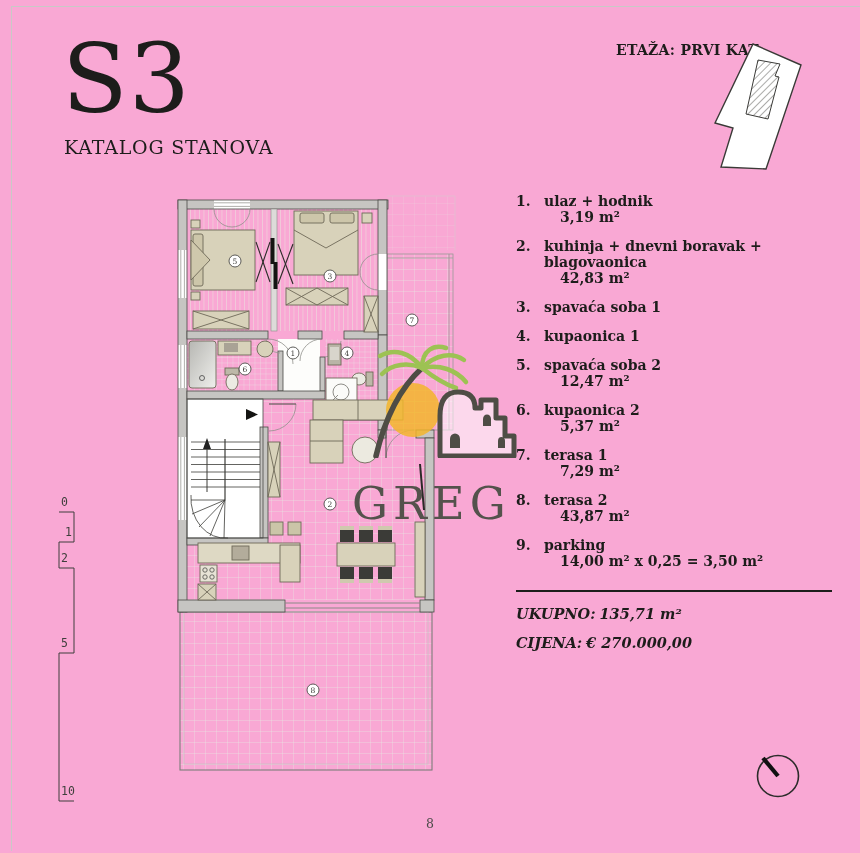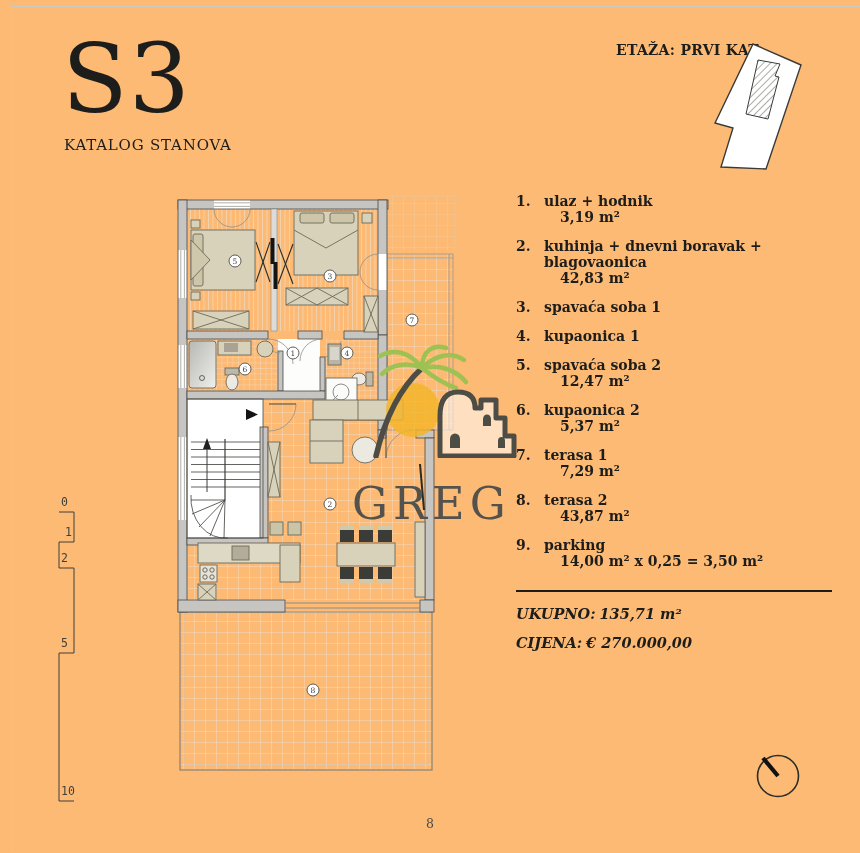"S3" #page { background: #fdba74 -> #f9a8d4 }
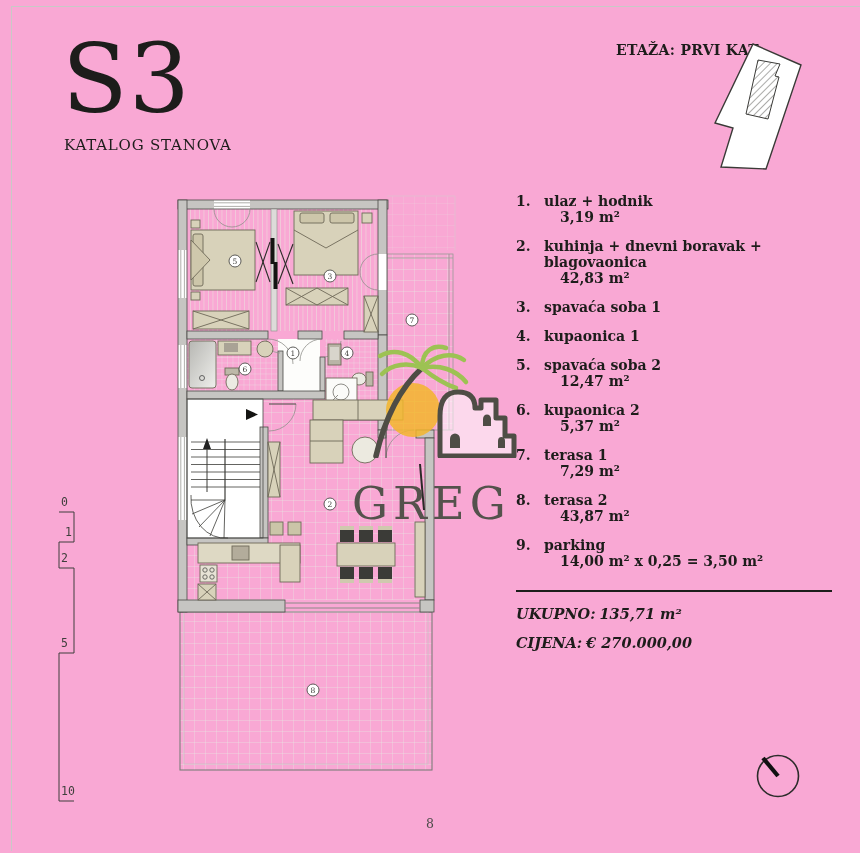"KATALOG STANOVA" .catalog-label { font-size: 15px -> 19px }
